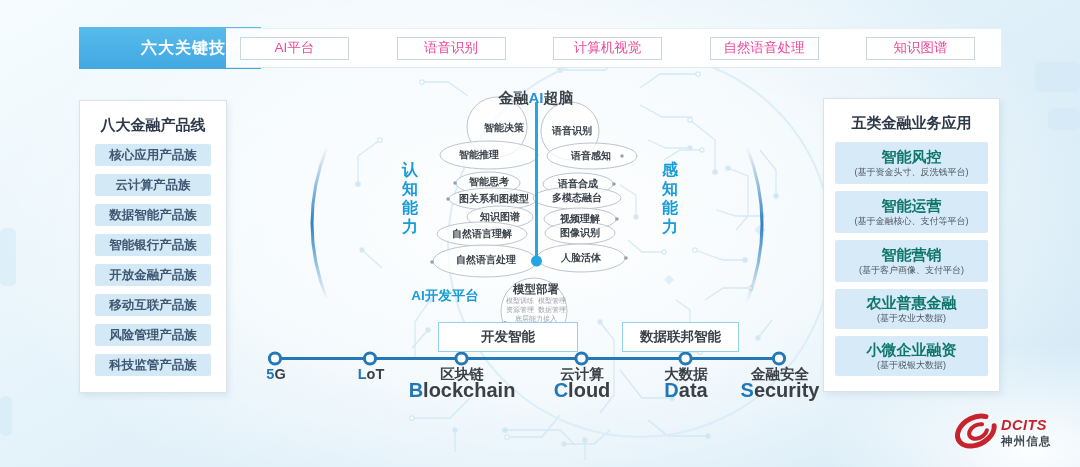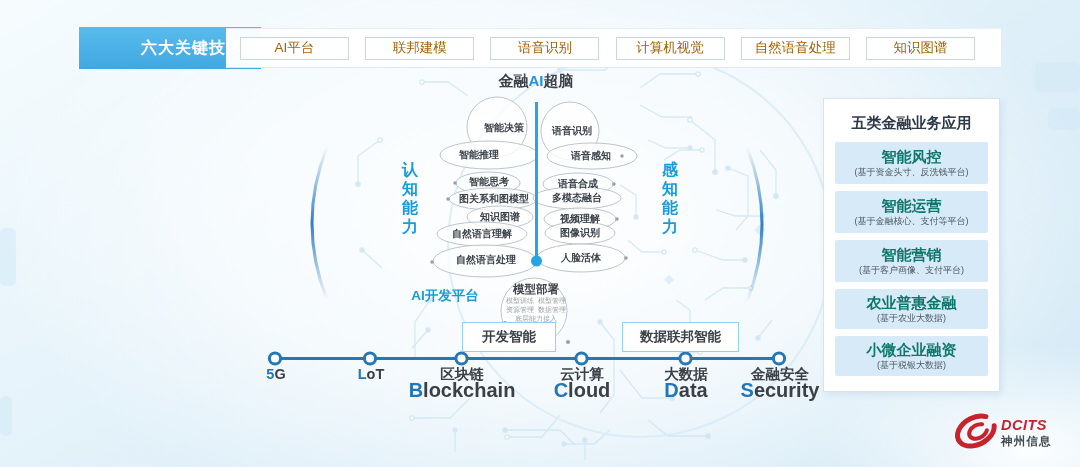"AI平台" .tab-box { color: #a16207 -> #ec4899 }
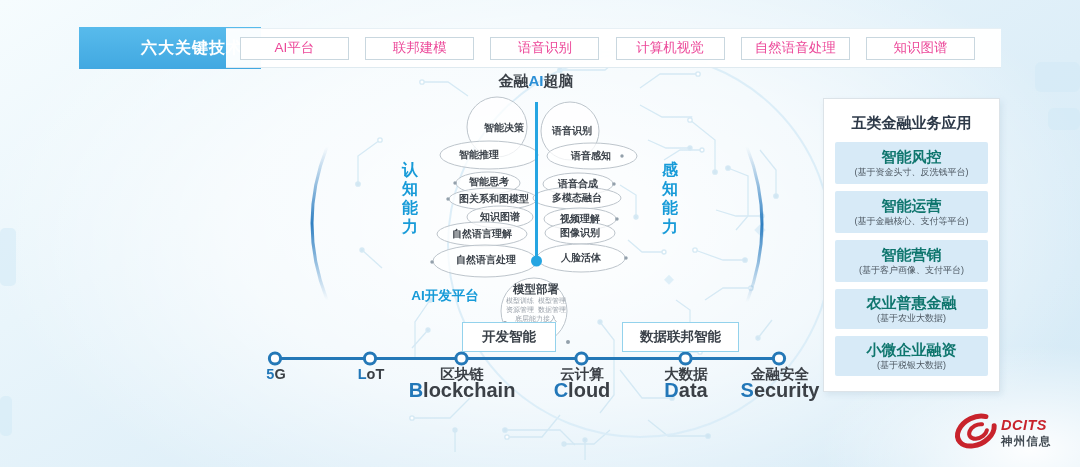"联邦建模" div.tab-box { html: <div>联邦建模</div> -> none }
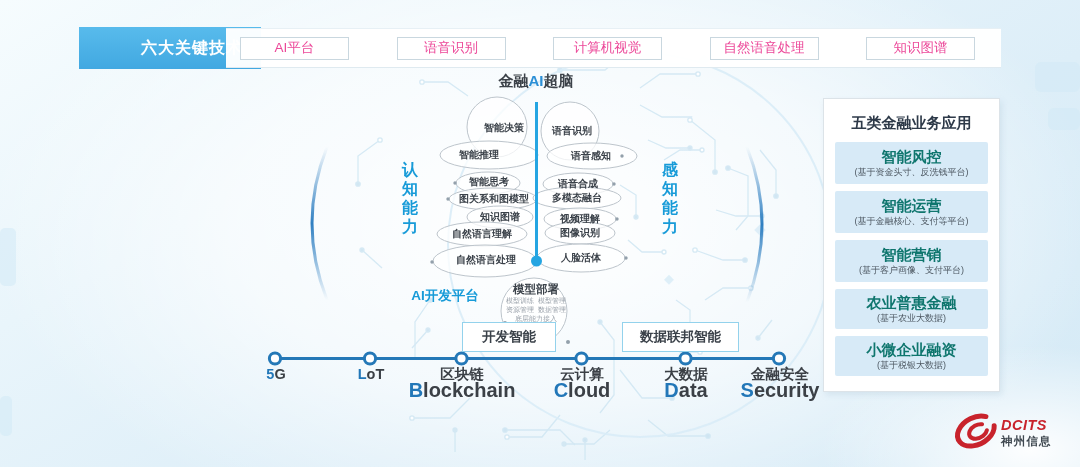"金融AI超脑" .brain-title { top: 81px -> 98px }
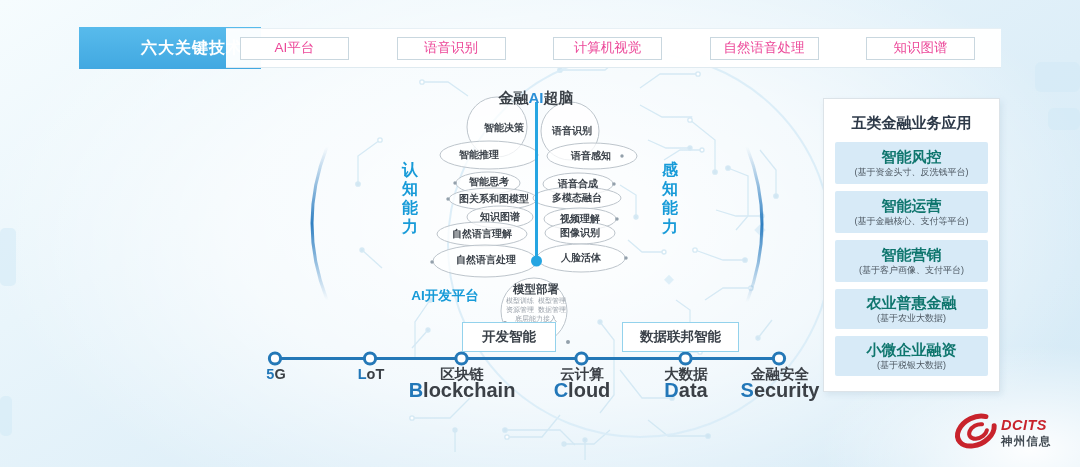"八大金融产品线" div.abs { html: none -> <div> <span>八大金融产品线</span> <div>核心应用产品族</div> <div>云计算产品族</div> <div>数据智能产品族</div> <div>智能银行产品族</div> <div>开放金融产品族</div> <div>移动互联产品族</div> <div>风险管理产品族</div> <div>科技监管产品族</div> </div> }
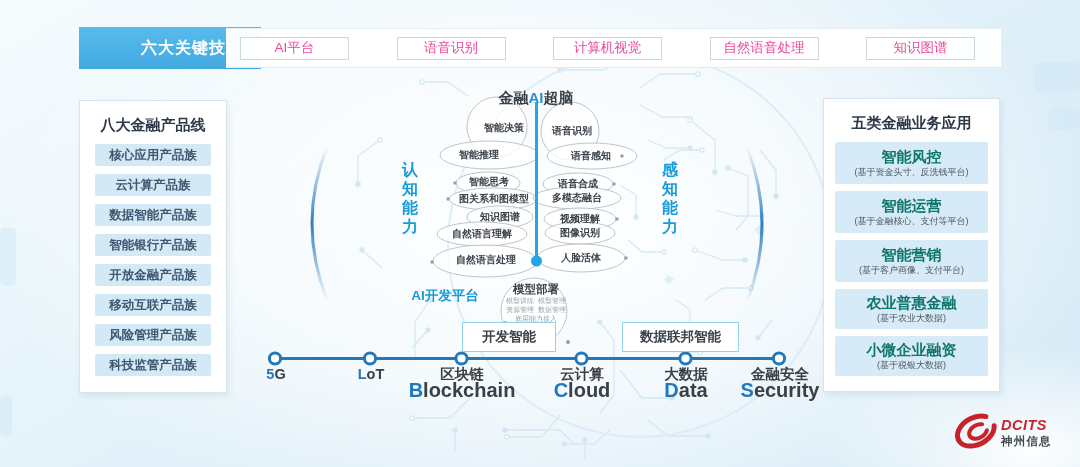"开发智能" div.abs { left: 462px -> 438px; width: 94px -> 140px }
